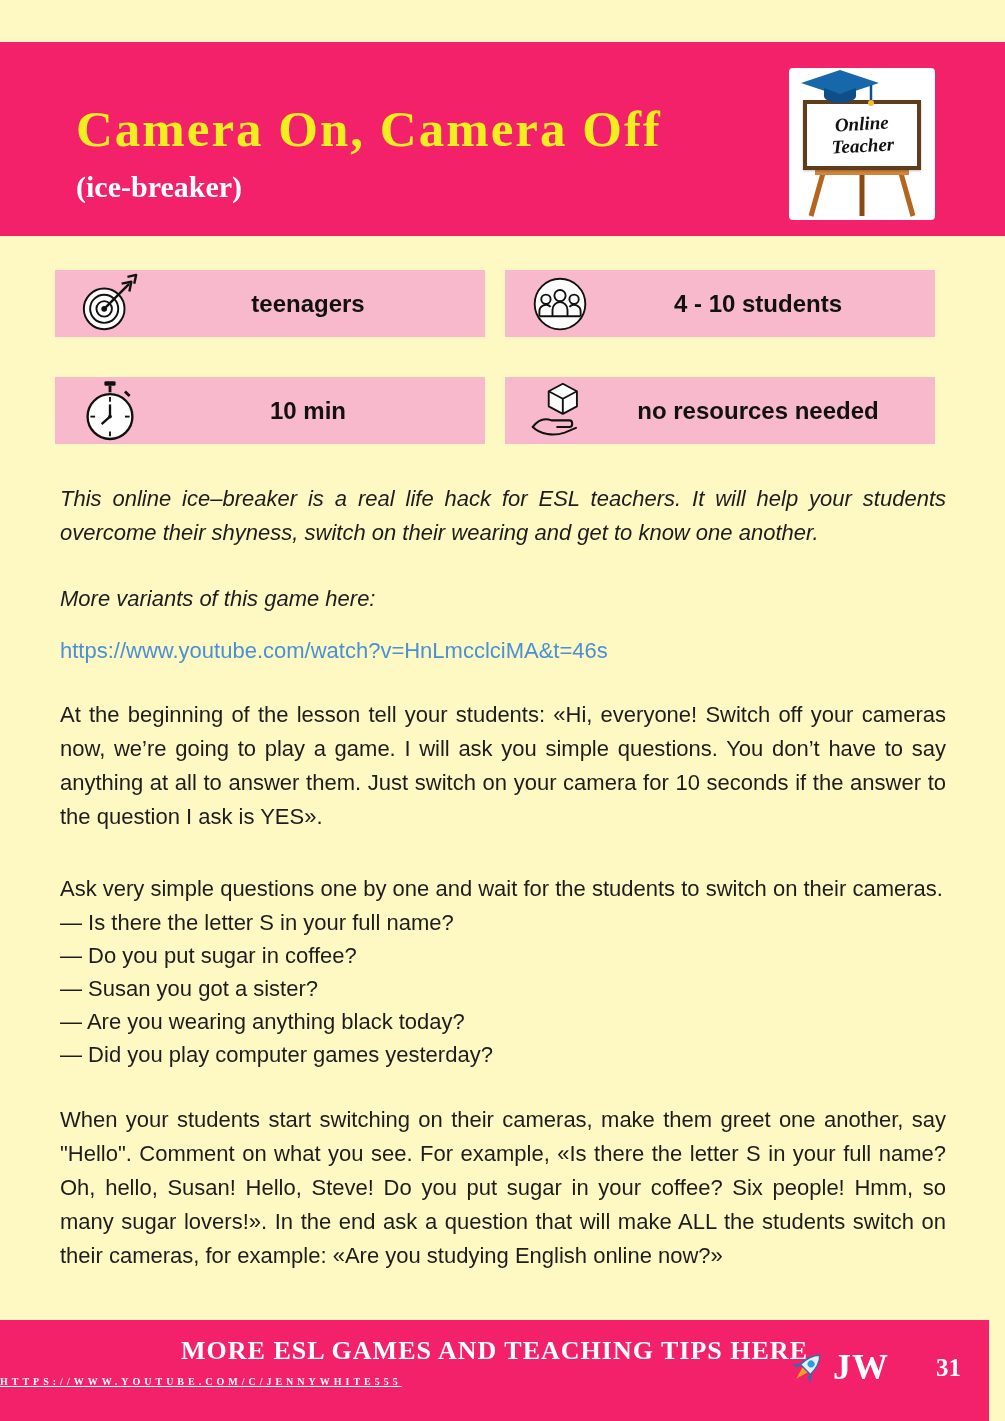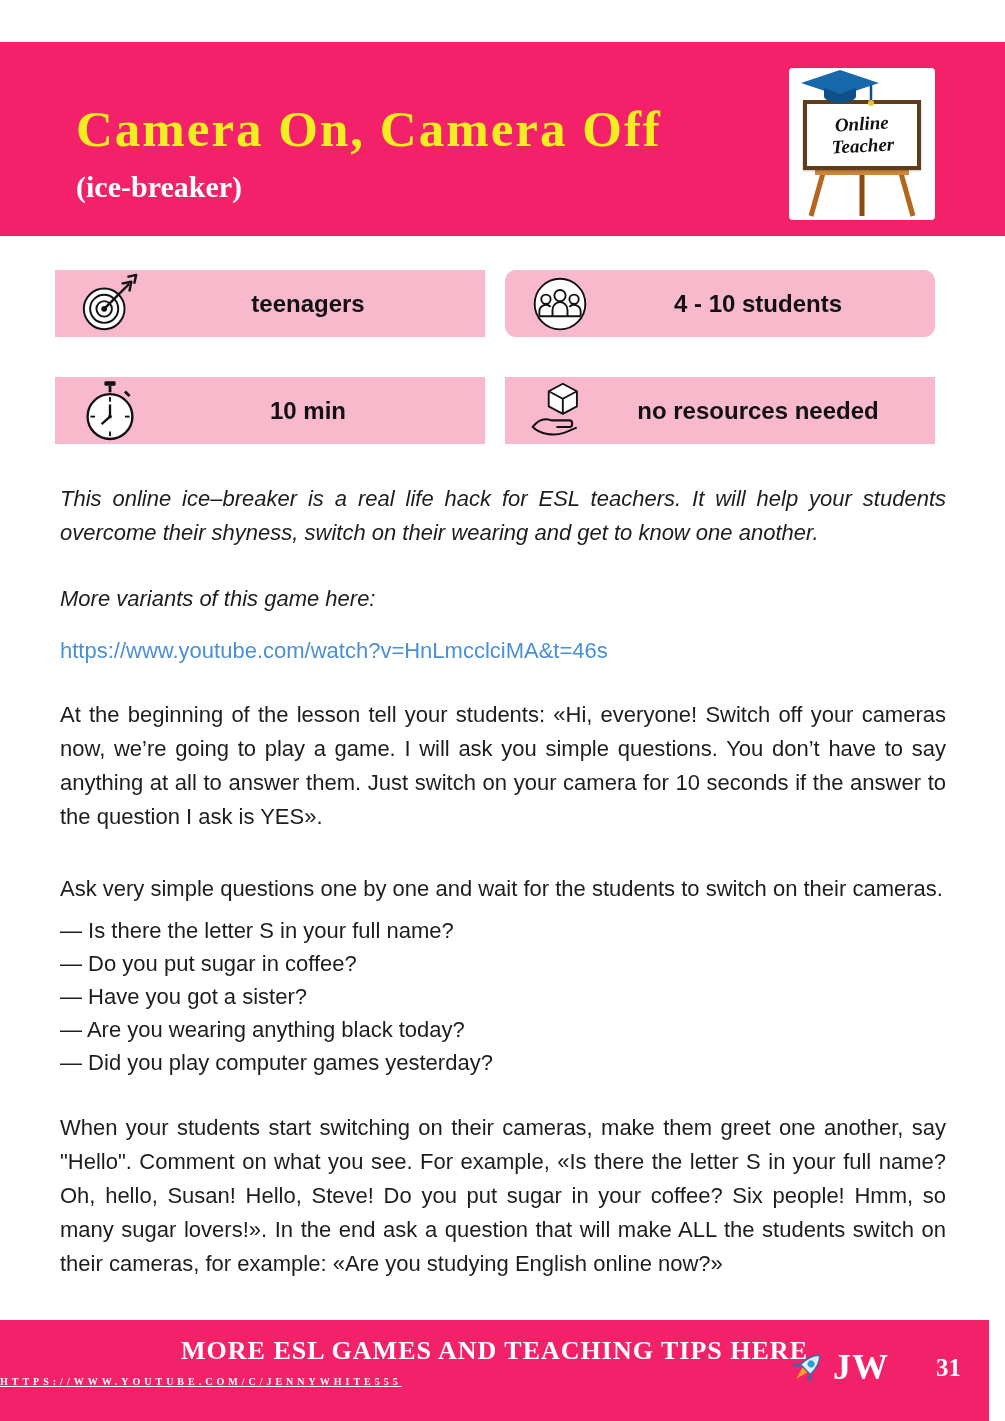"Camera On, Camera Off" .page { background: #ffffff -> #fef9c3 }
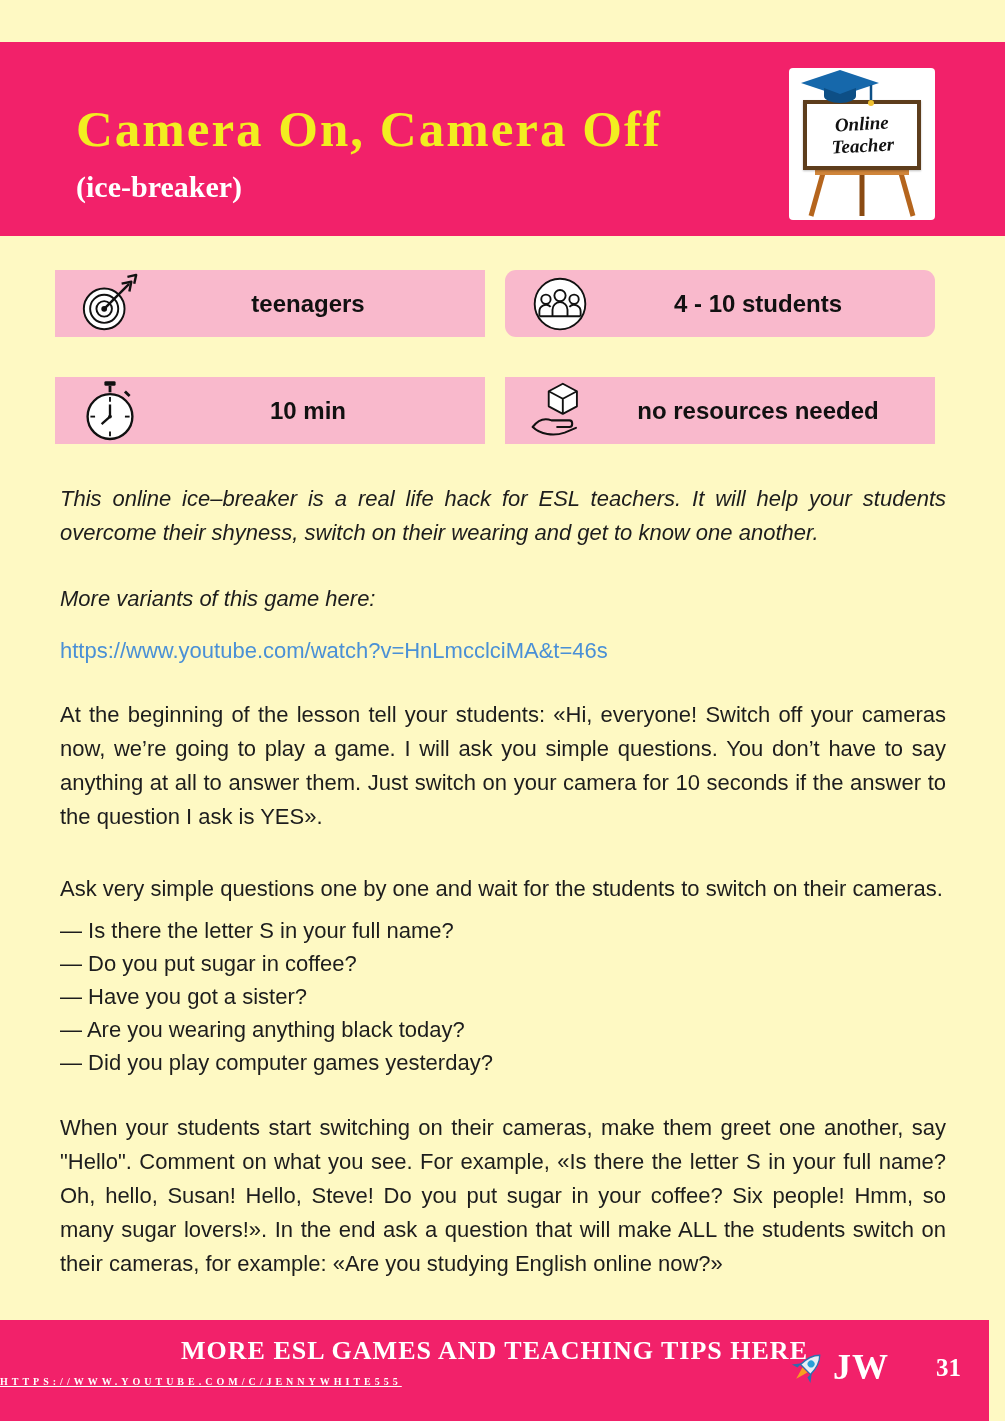"4 - 10 students" #box-students { border-radius: 11px -> none }
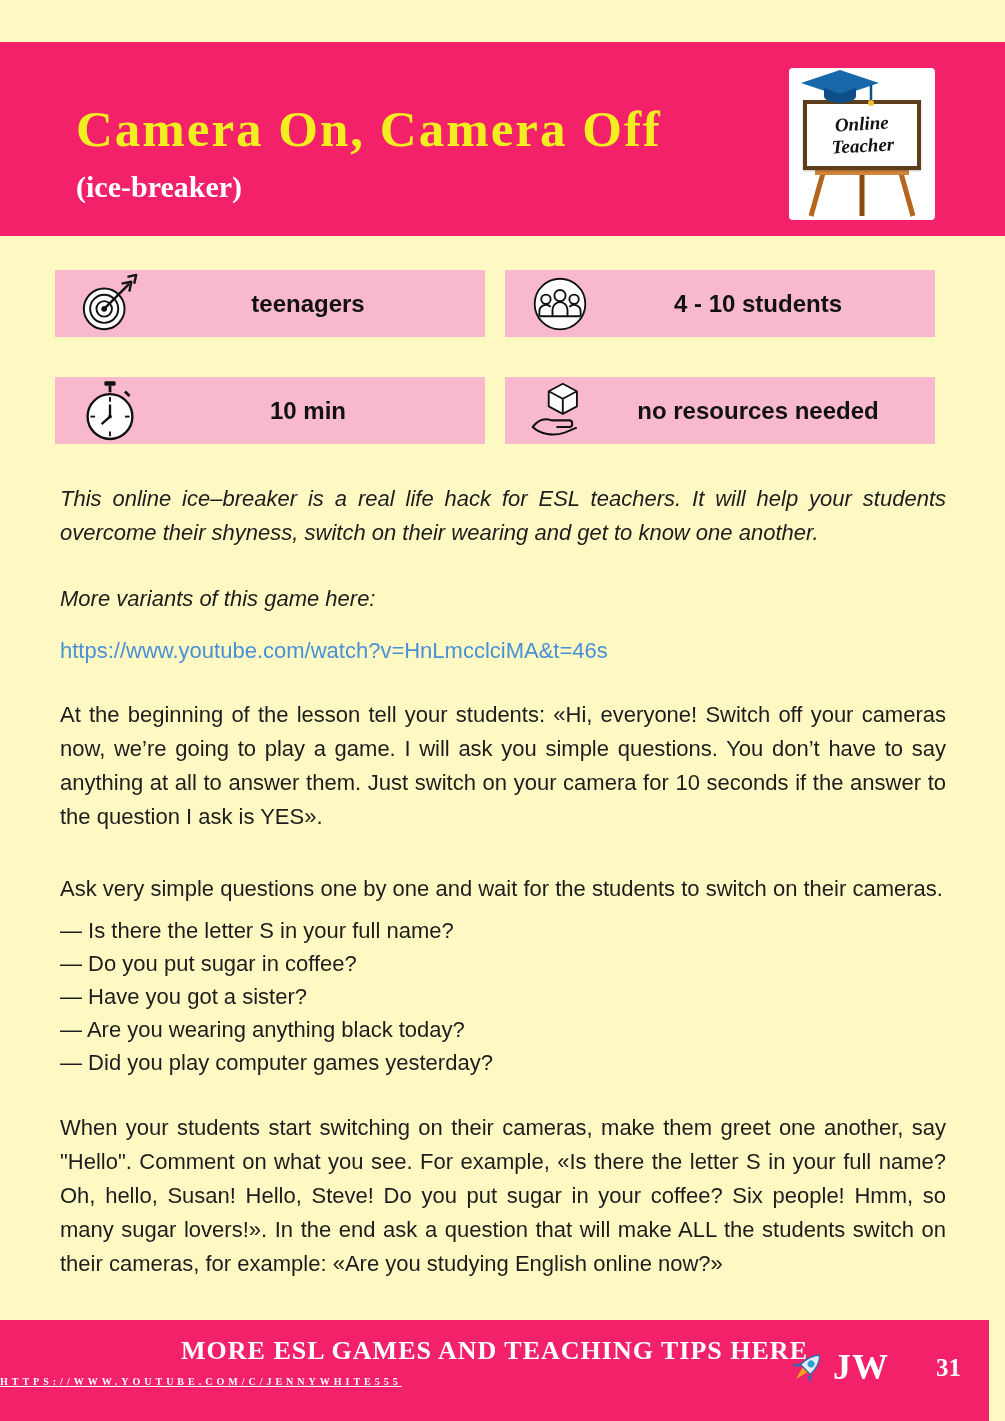"Ask very simple questions one" .para2 { margin-bottom: 8px -> 0 }
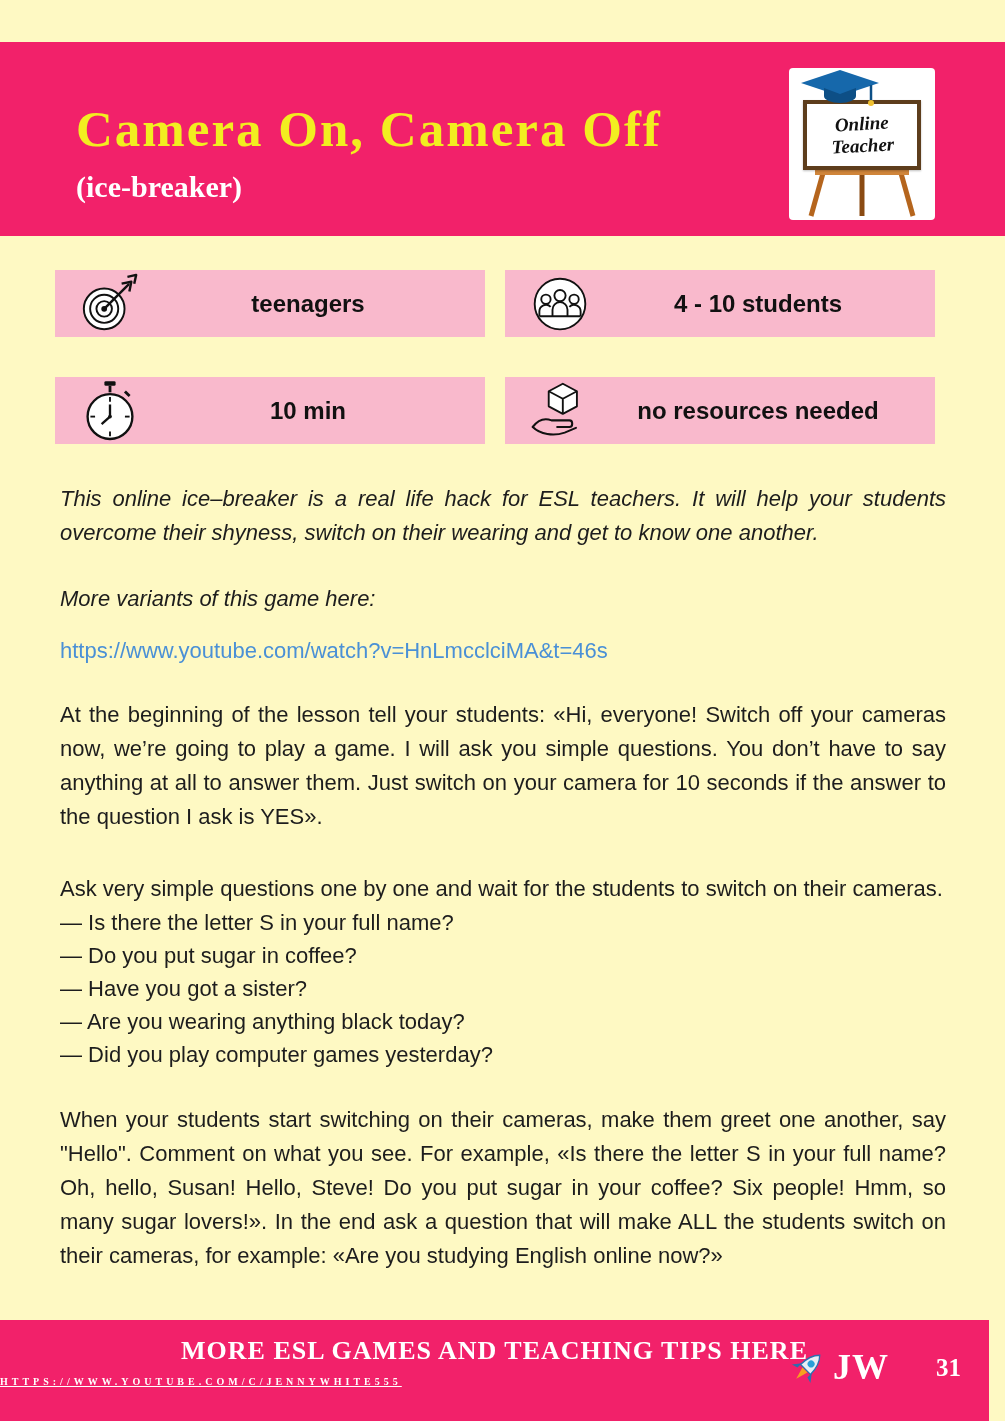"— Have you got a" div.question-line { text: Have -> Susan }
